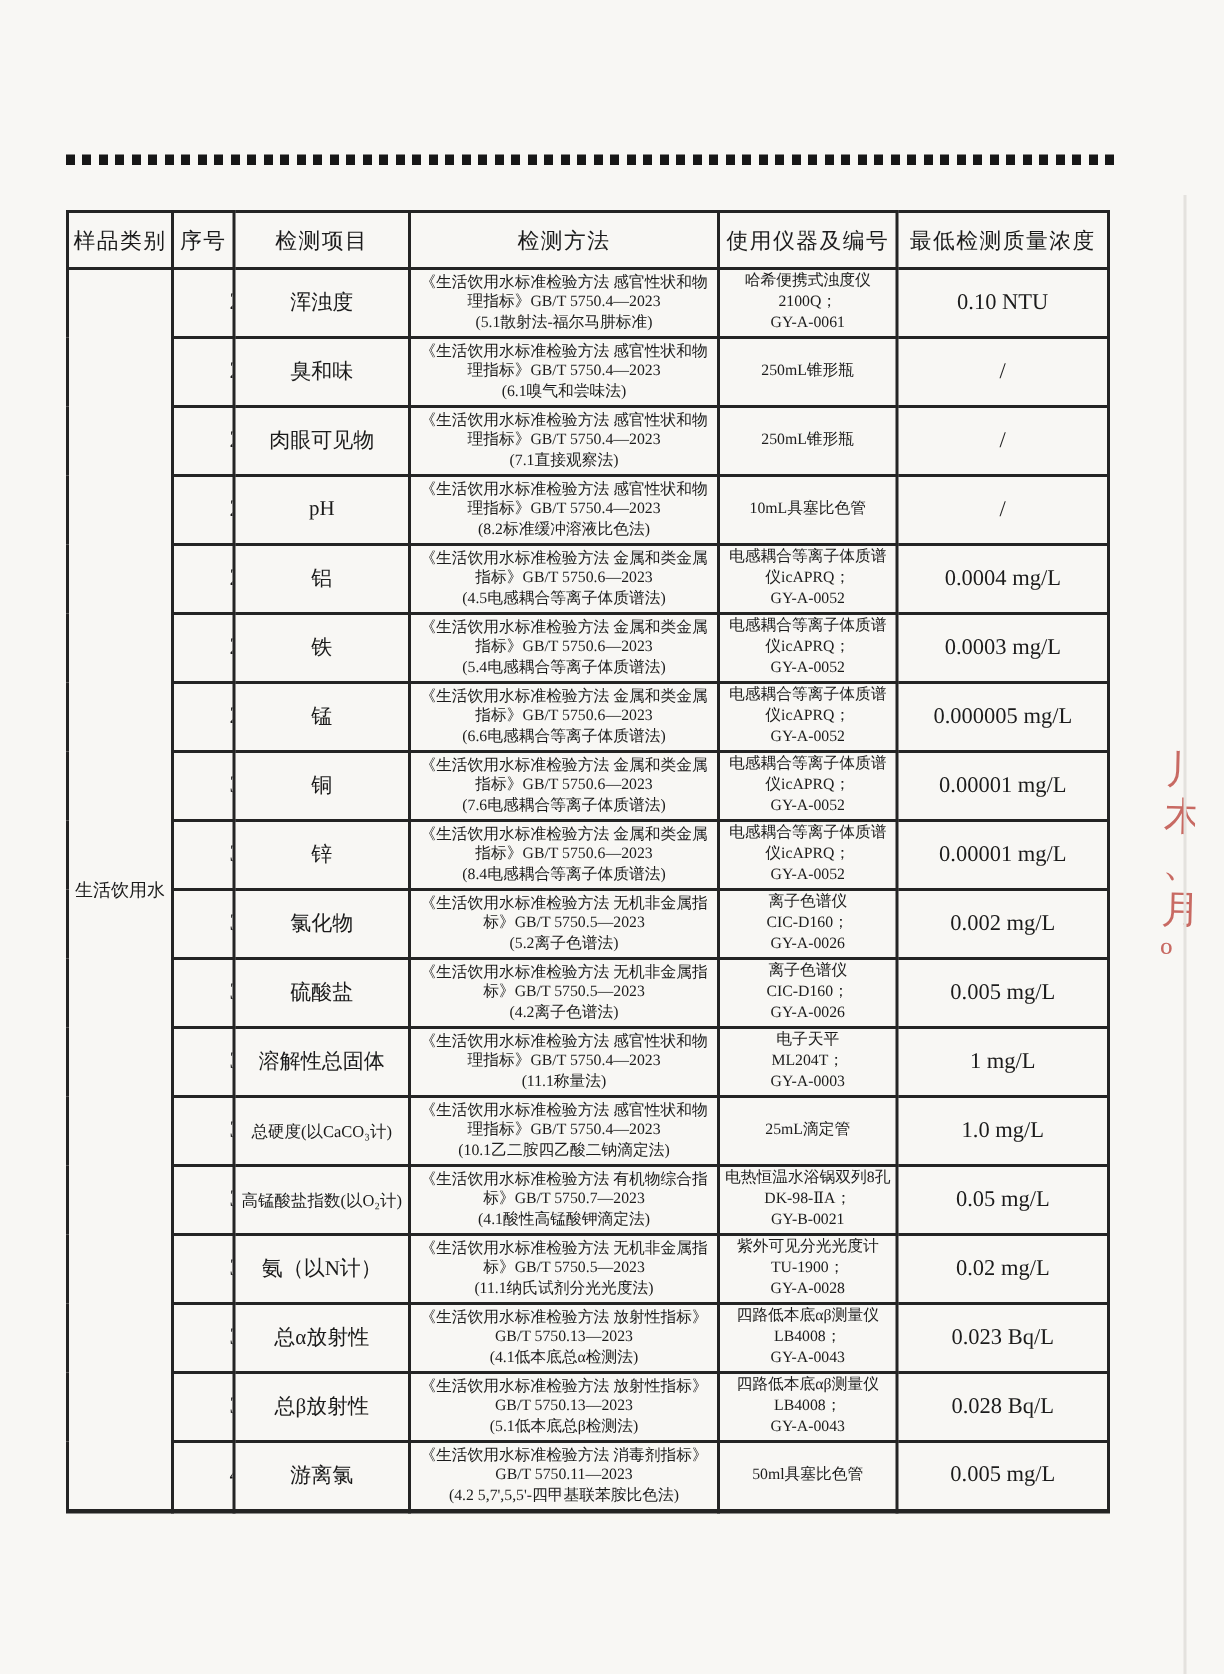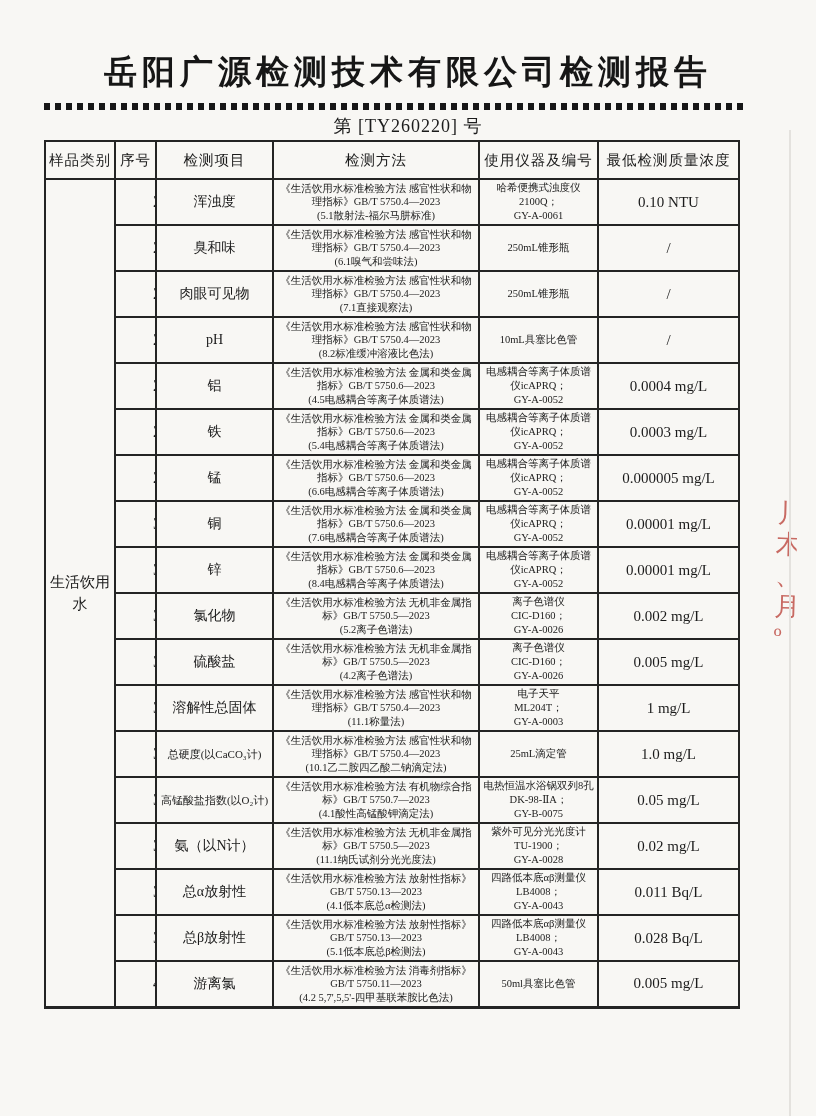"岳阳广源检测技术有限公司检测报告" div.title { html: <div>岳阳广源检测技术有限公司检测报告</div> -> none }
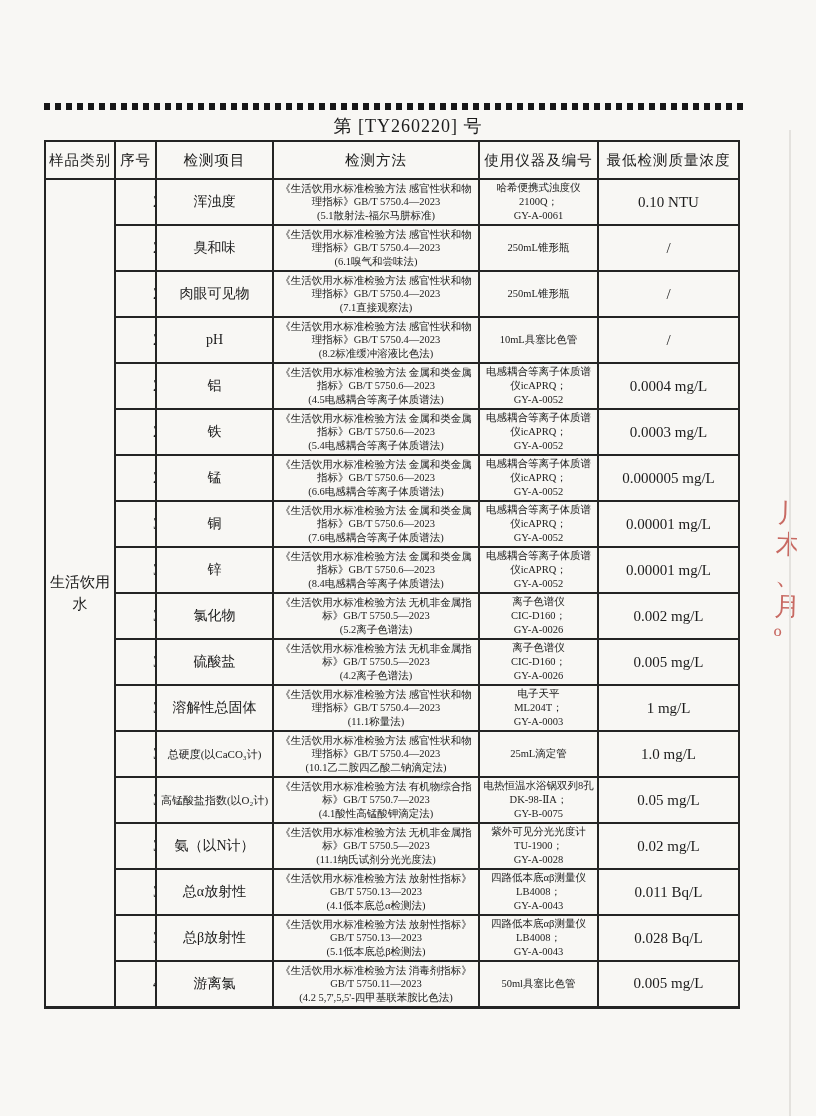"第 [TY260220] 号" div.doc-no { html: <div>第 [TY260220] 号</div> -> none }
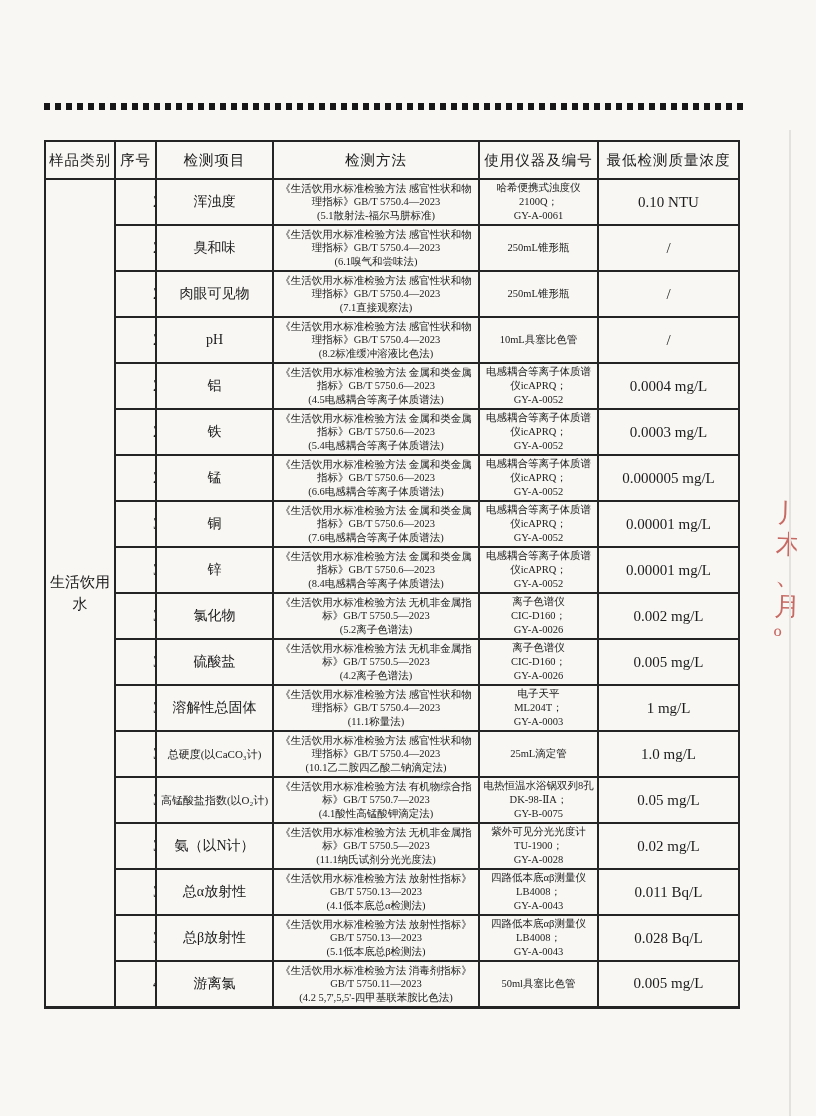"《生活饮用水标准检验方法 感官性状和物" td.method { border-radius: 20px -> none }
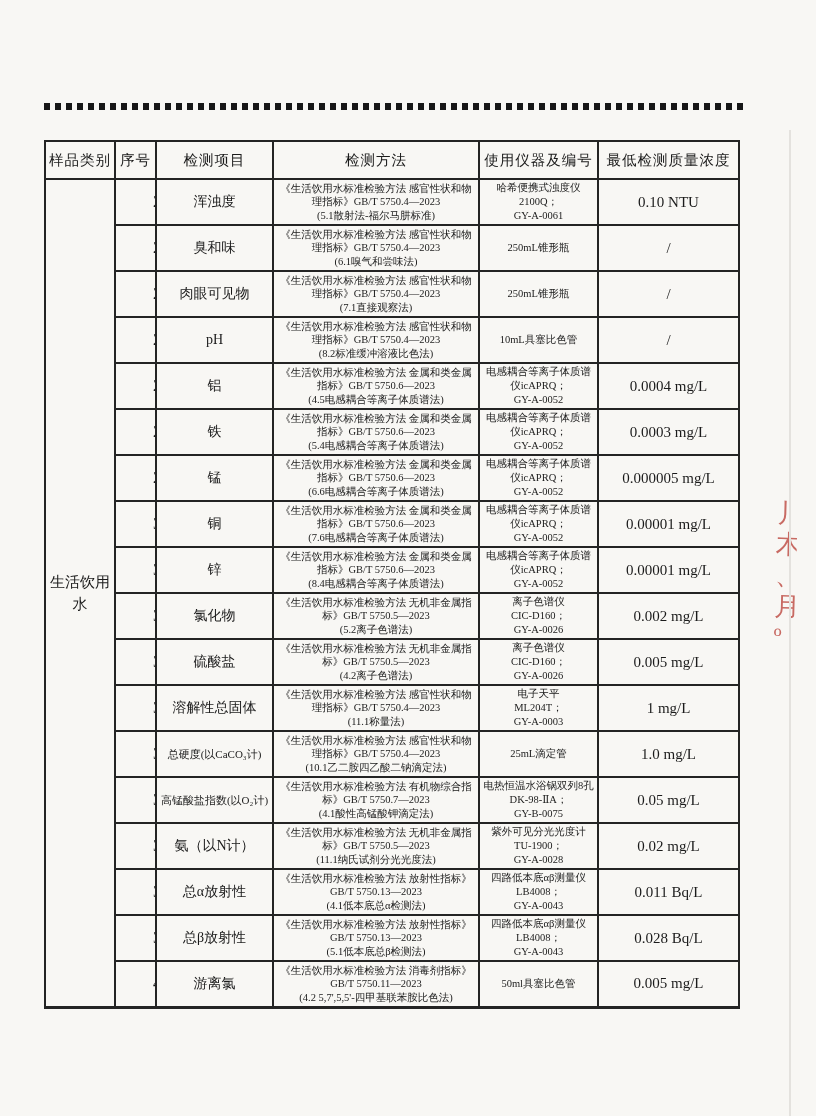"生活饮用水" td.cat { font-size: 15px -> 12px }
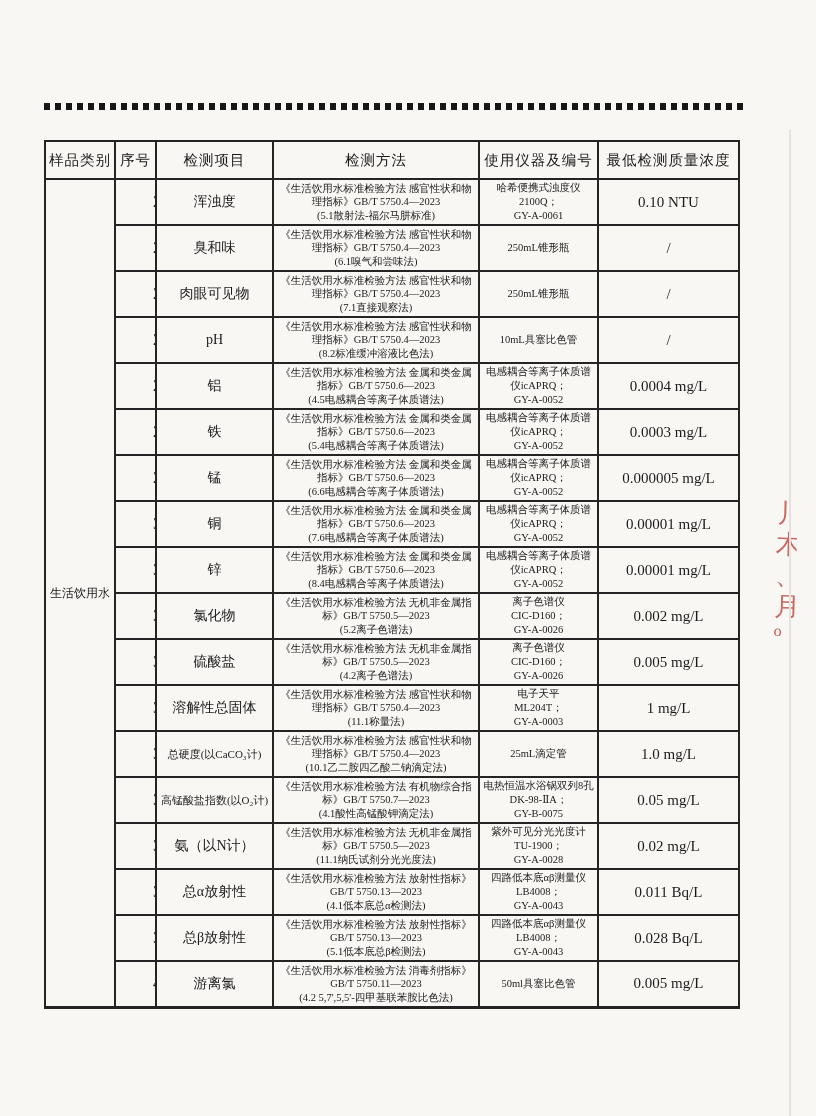"GY-B-0075" div.iline { text: GY-B-0075 -> GY-B-0021 }
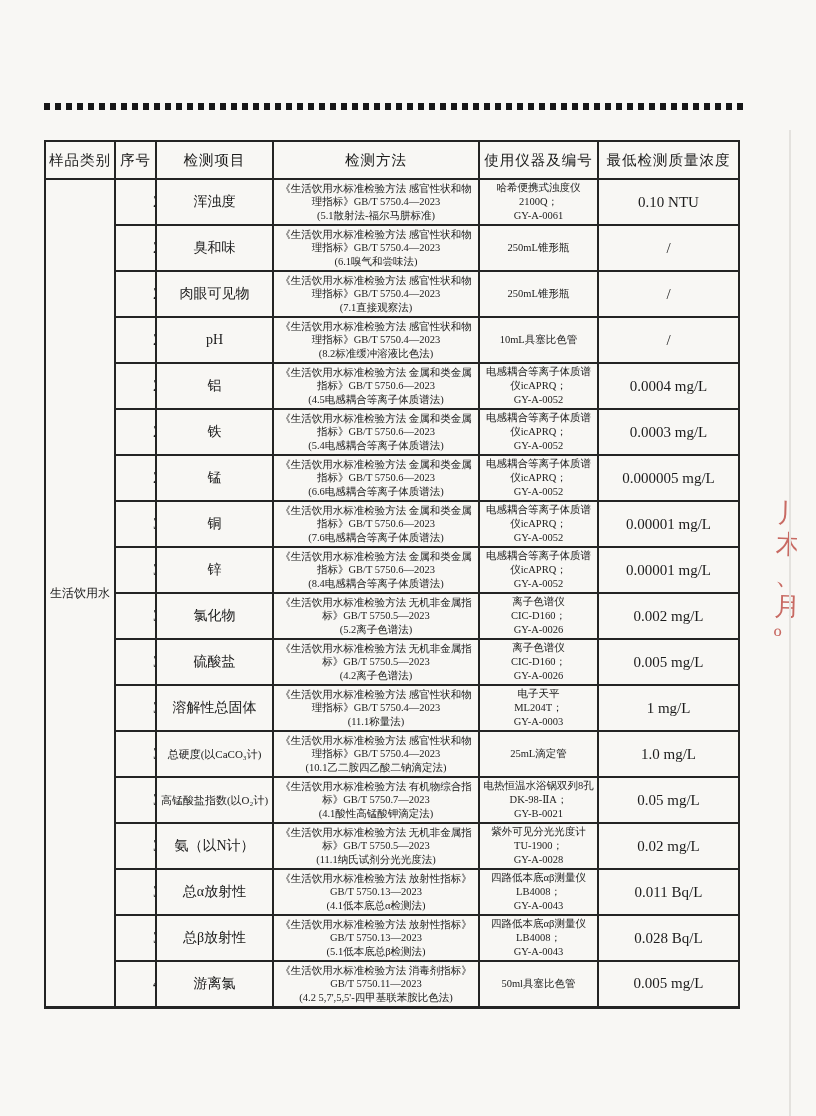"0.011 Bq/L" td.limit { text: 0.011 -> 0.023 }
